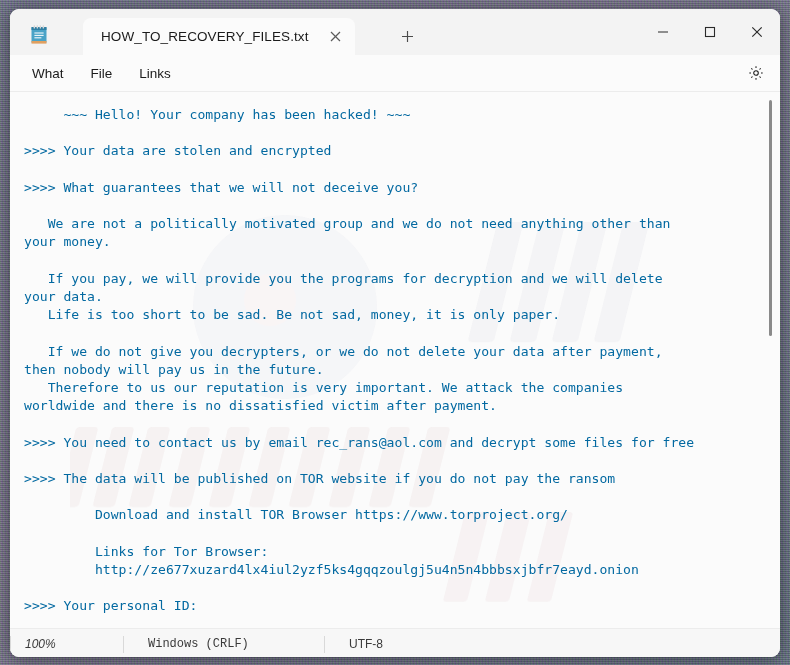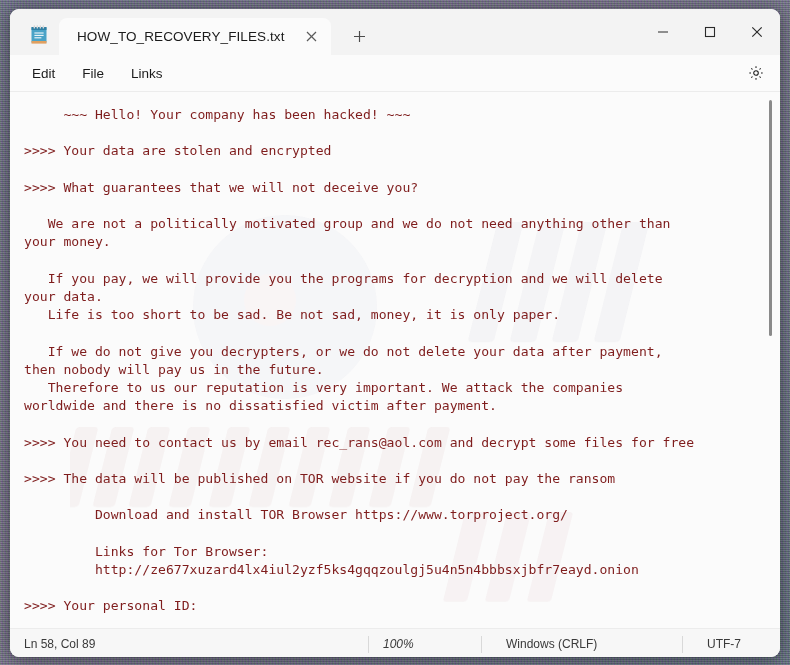"HOW_TO_RECOVERY_FILES.txt" #titlebar { gap: none -> 24px }
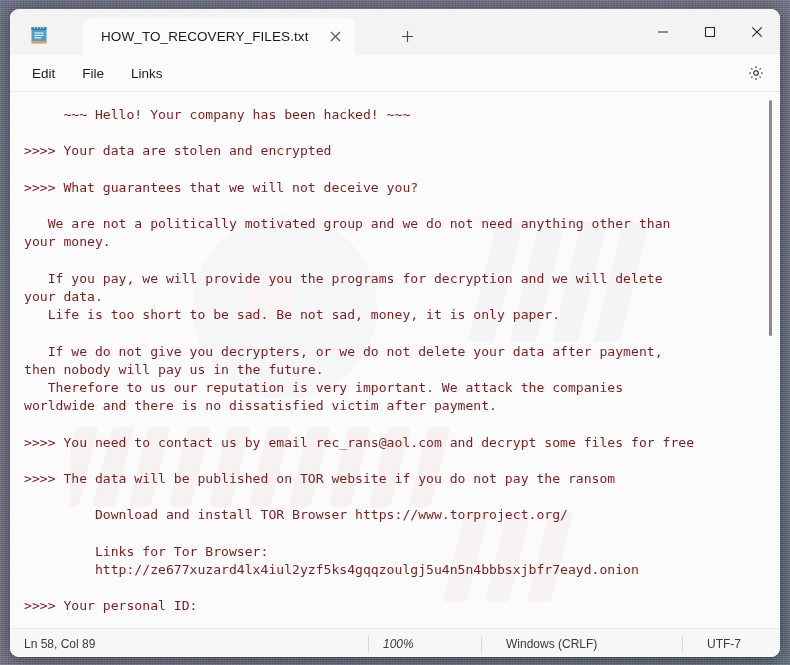"Edit" div.menu-item { text: Edit -> What }
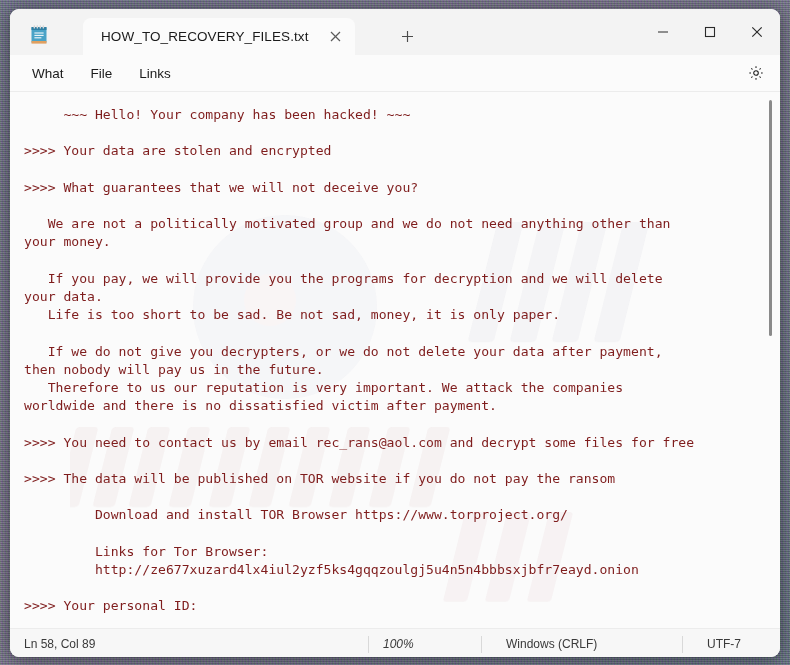"~~~ Hello! Your company has" #editor { color: #7f1d1d -> #0369a1 }
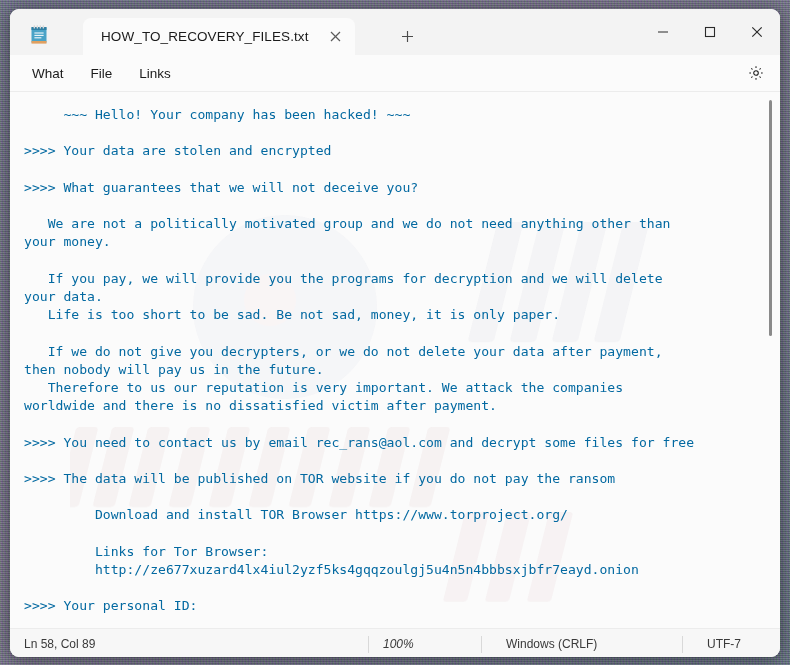"Ln 58, Col 89" div.sb-cell { html: <div>Ln 58, Col 89</div> -> none }
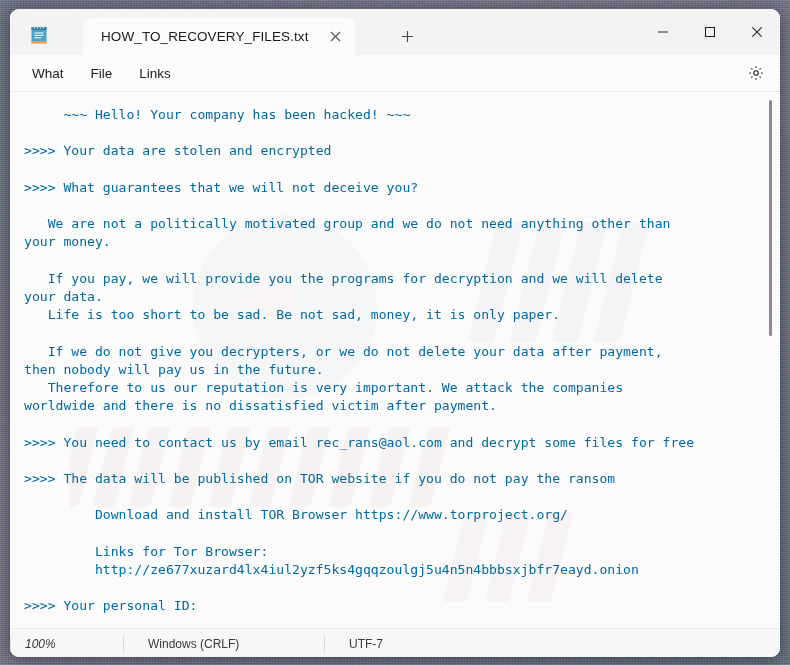"Windows (CRLF)" #sb-eol { font-family: none -> Liberation Mono, monospace }
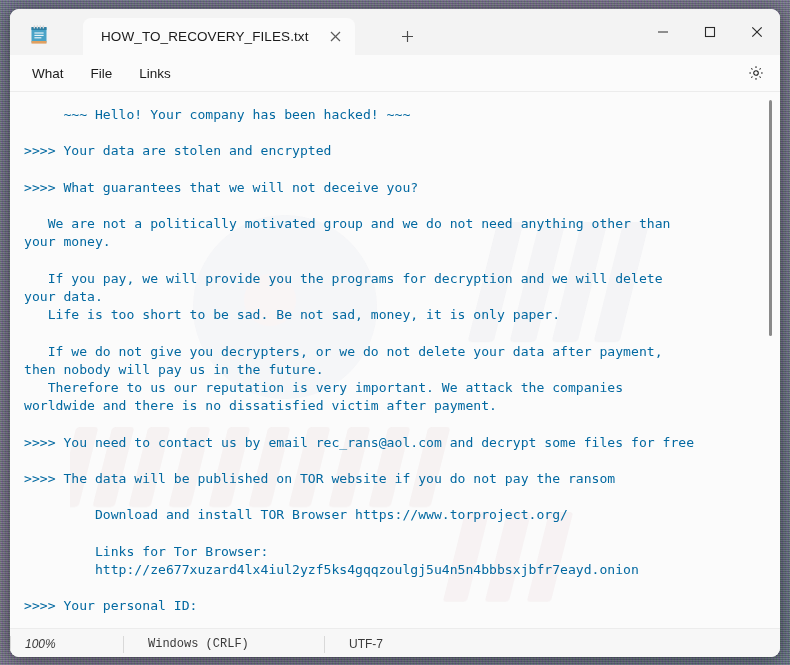"UTF-7" div.sb-cell { text: UTF-7 -> UTF-8 }
